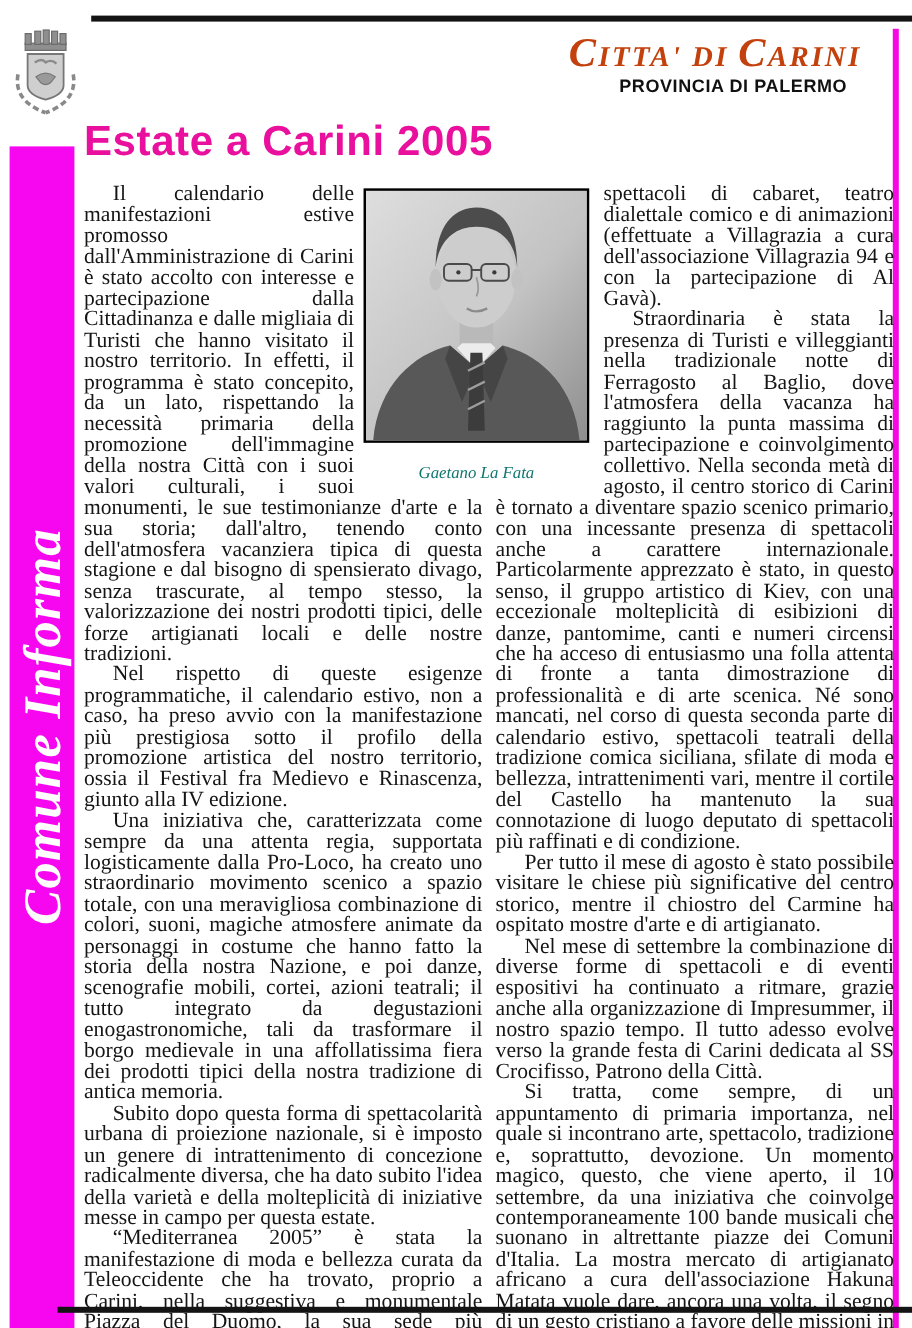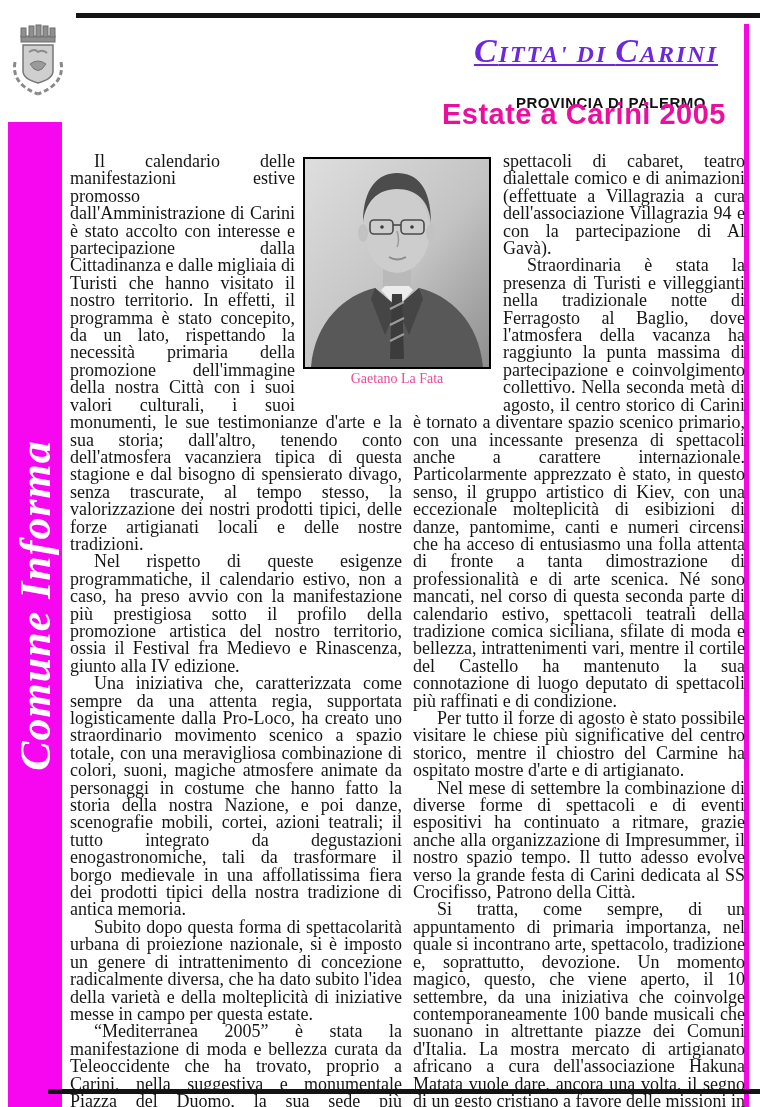"CITTA' DI CARINI" .city-title { color: #6d28d9 -> #c2410c; line-height: 42px -> 30px; text-decoration: underline -> none }
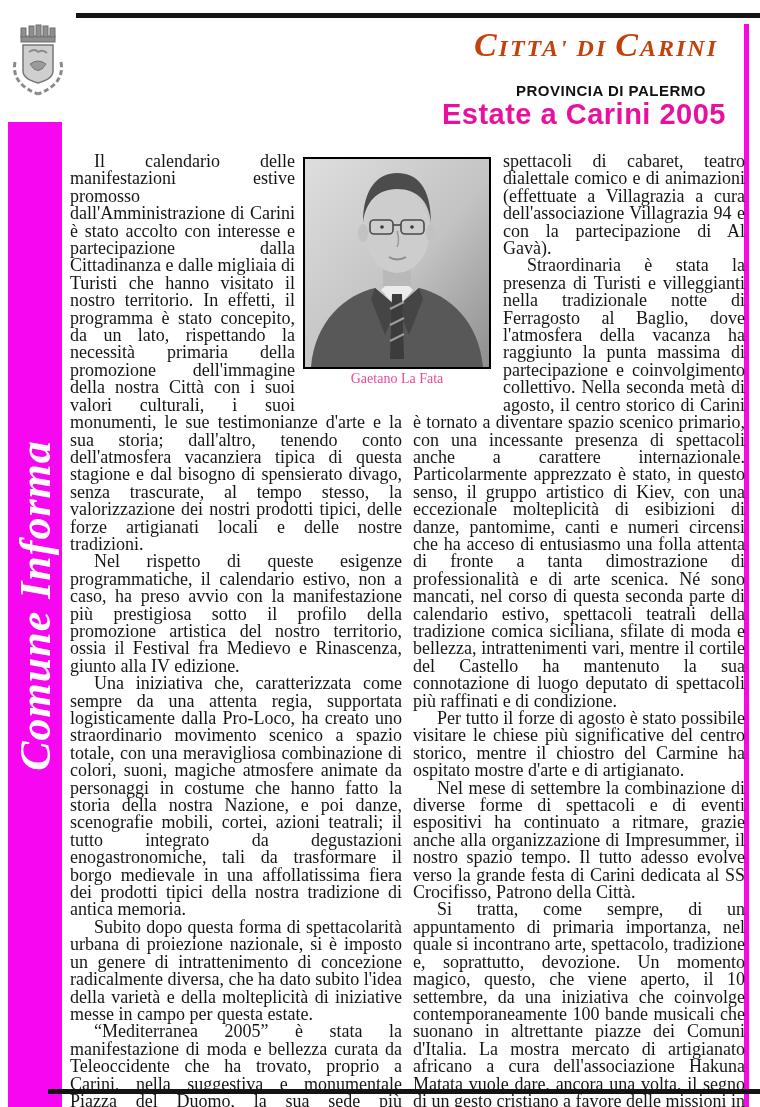"PROVINCIA DI PALERMO" .provincia { margin-top: 19px -> 1px }
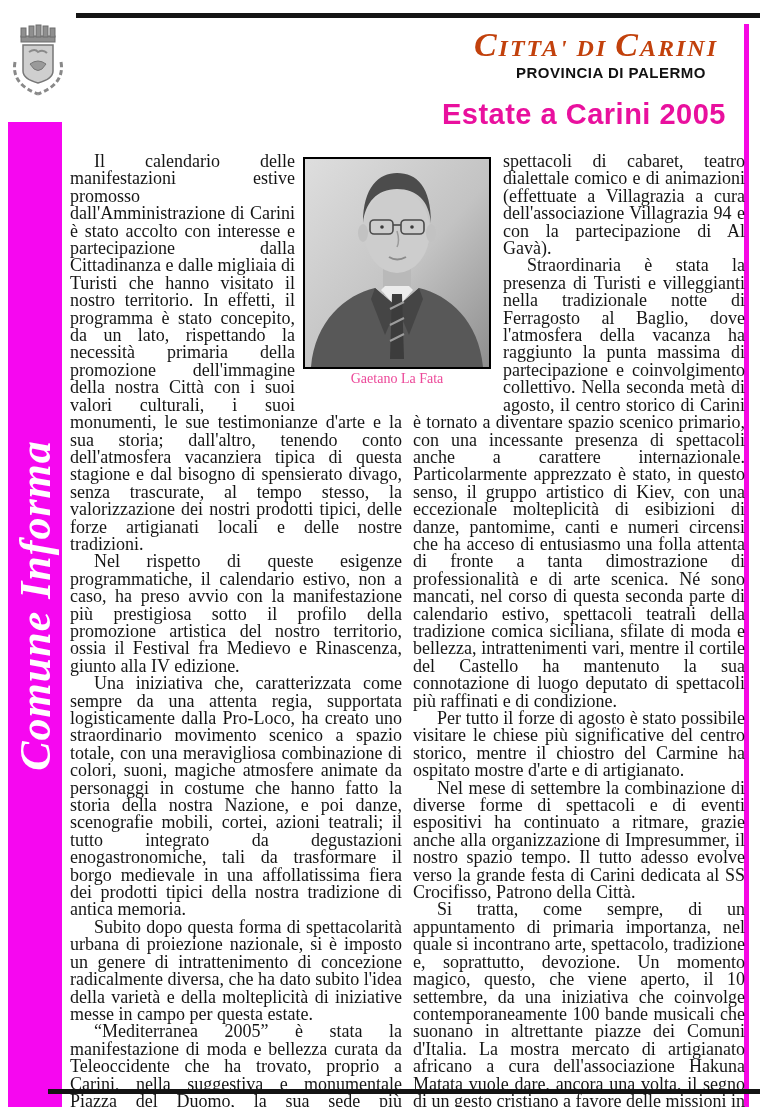"Estate a Carini 2005" .article-title { font-size: 29px -> 35px; left: 86px -> 70px; text-align: right -> left }
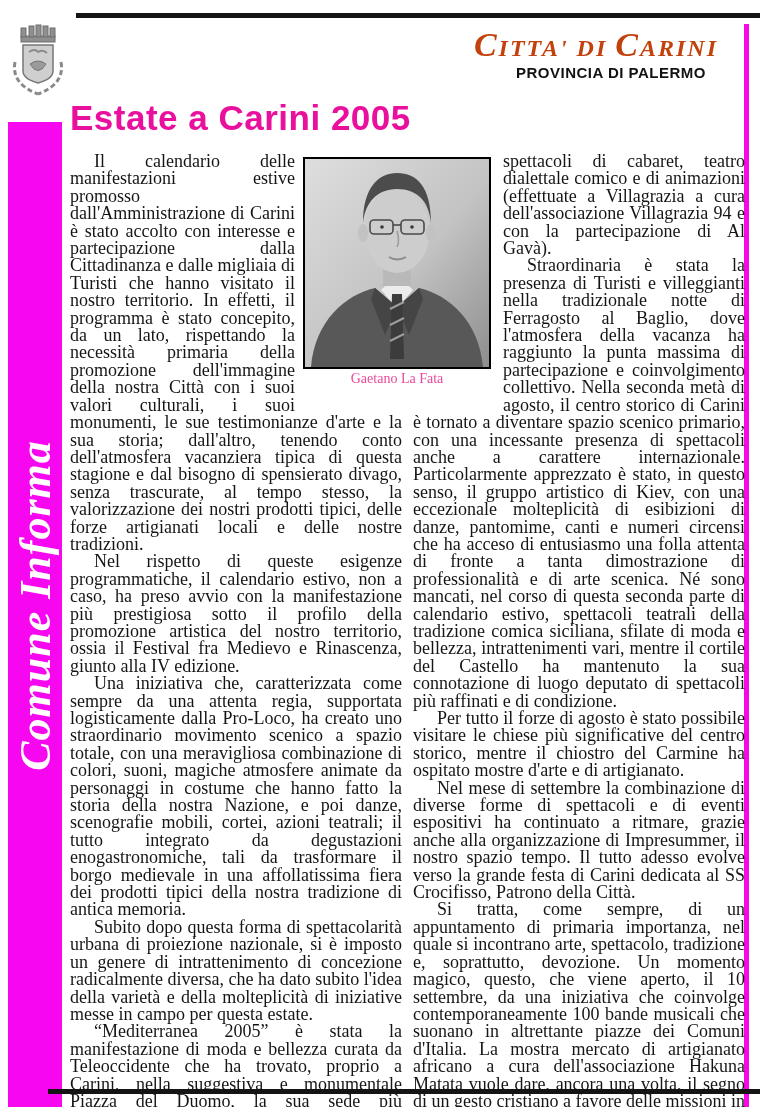"Gaetano La Fata" .photo-caption { color: #ec4899 -> #0f766e; font-style: none -> italic; margin-top: 2px -> 18px }
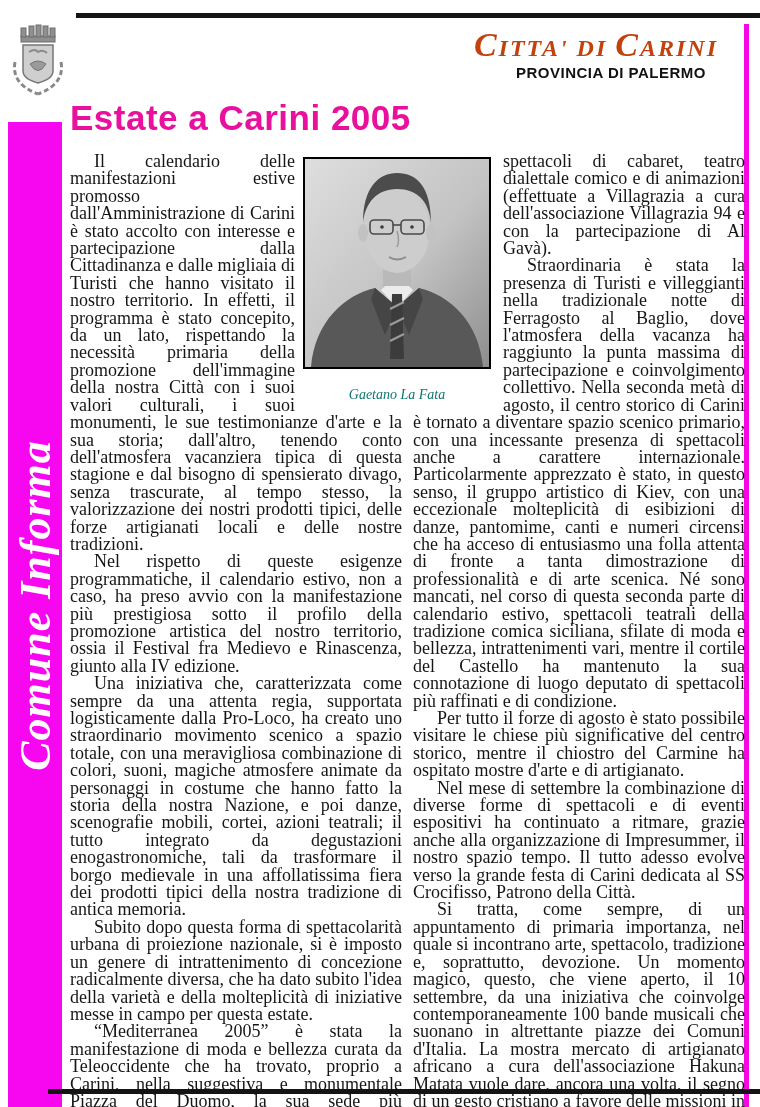"Per tutto il forze di" p.indent { text: forze -> mese }
